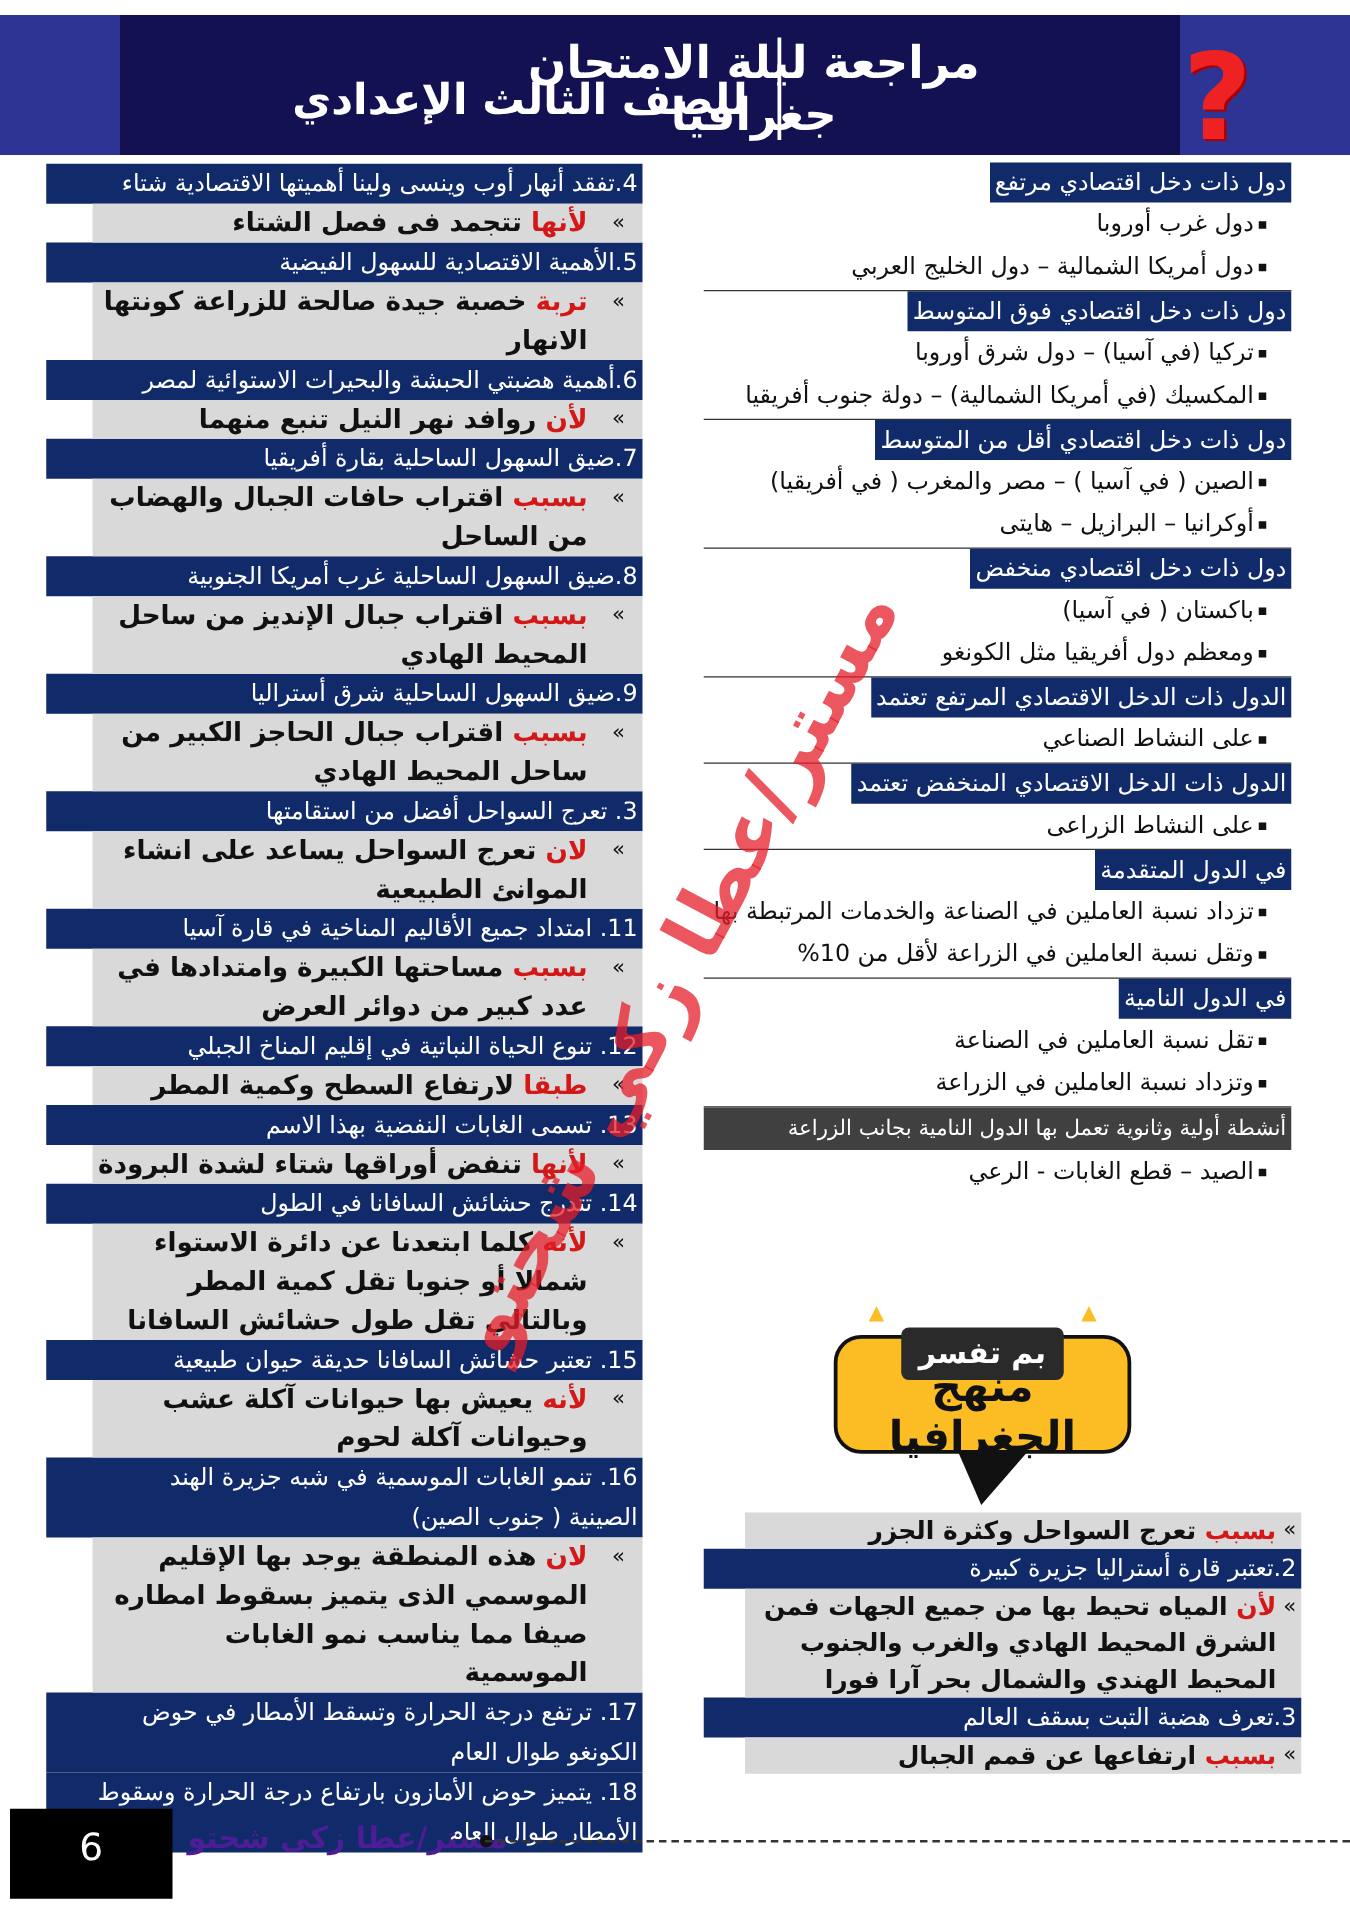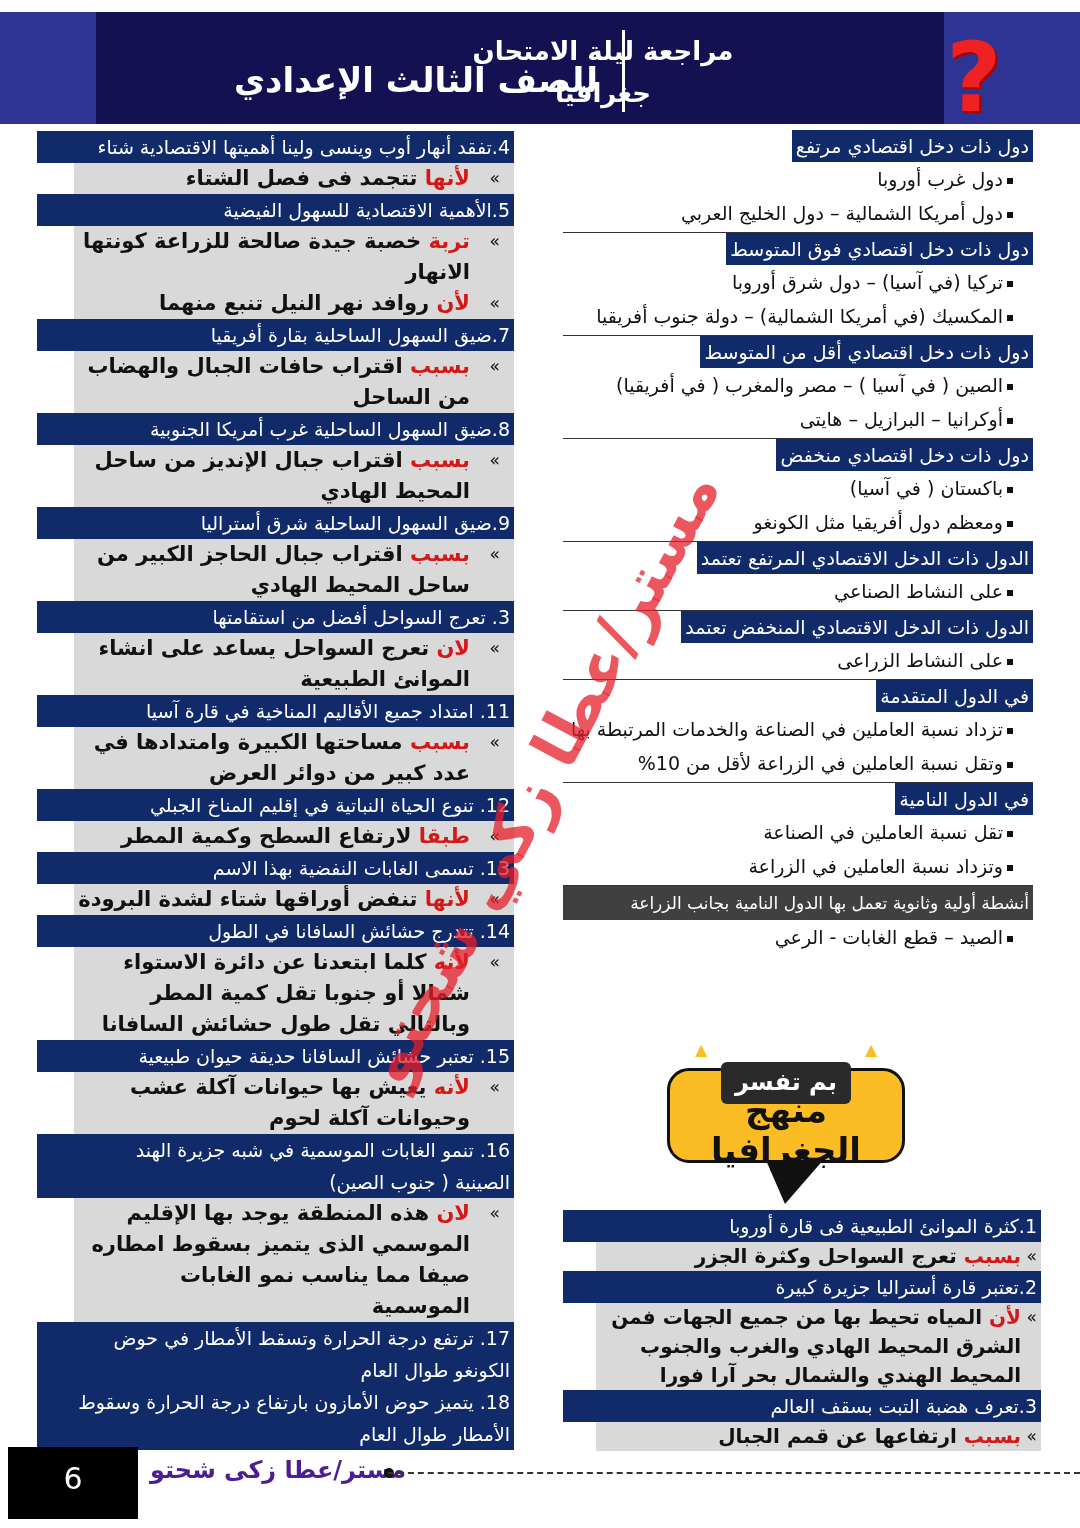"مراجعة ليلة الامتحان" .header-title-main { font-size: 26px -> 36px }
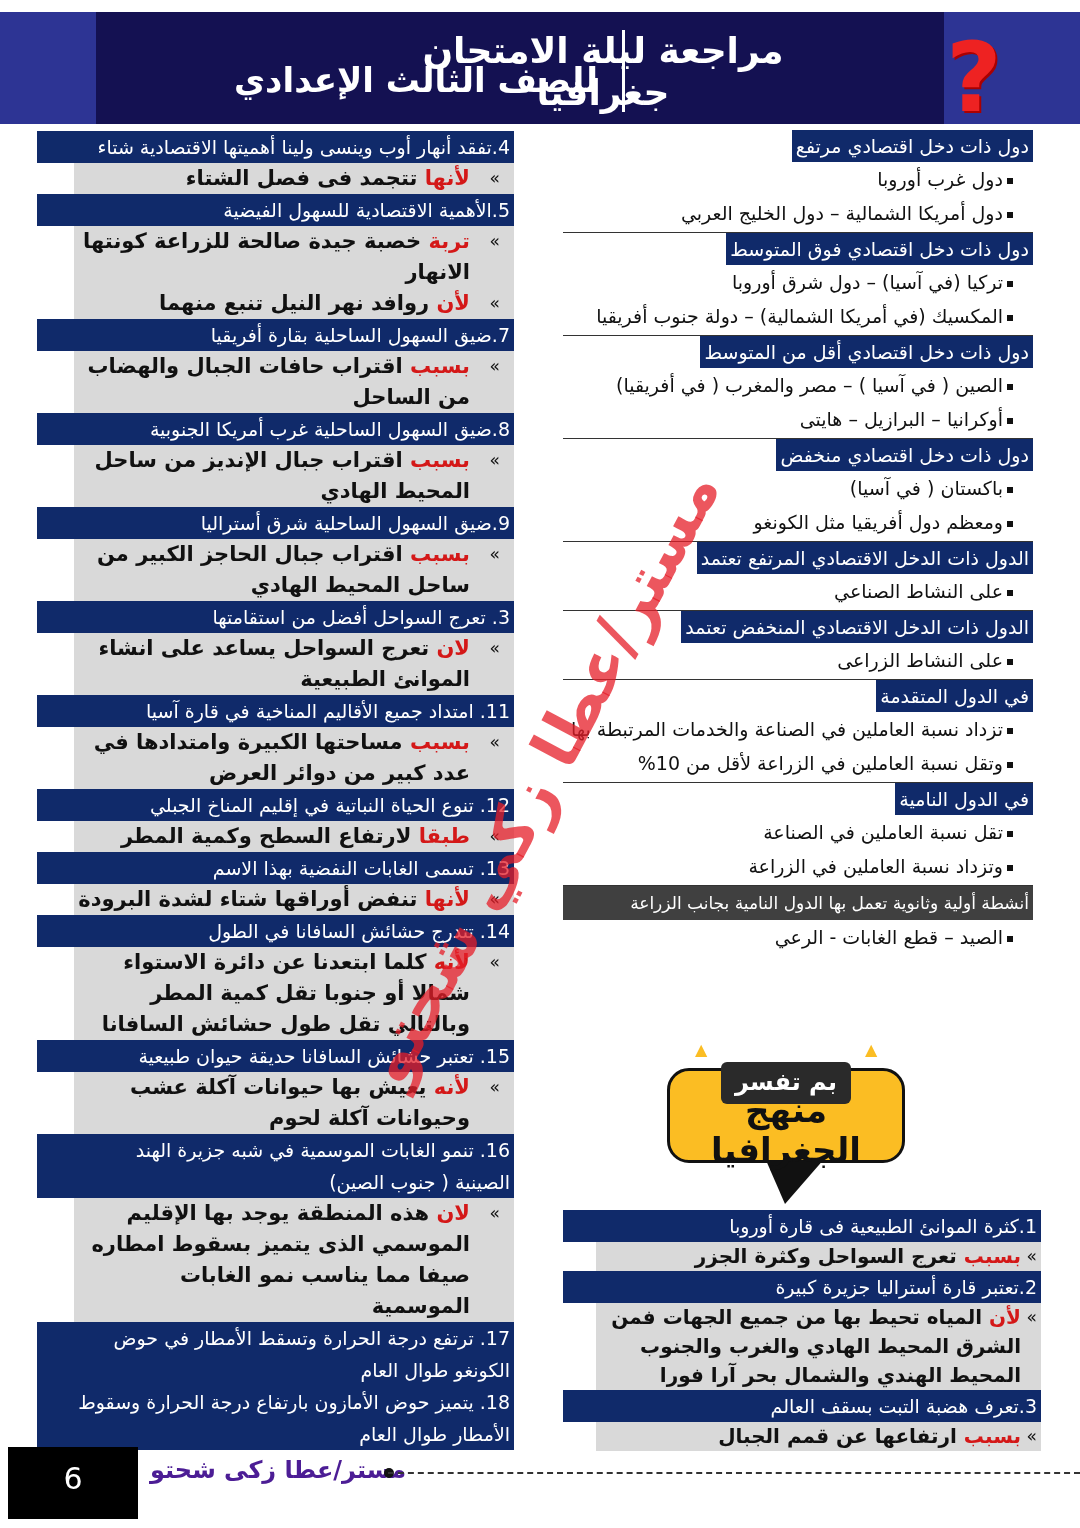"6.أهمية هضبتي الحبشة والبحيرات" div.q-head { html: none -> <div>6.أهمية هضبتي الحبشة والبحيرات الاستوائية لمصر</div> }
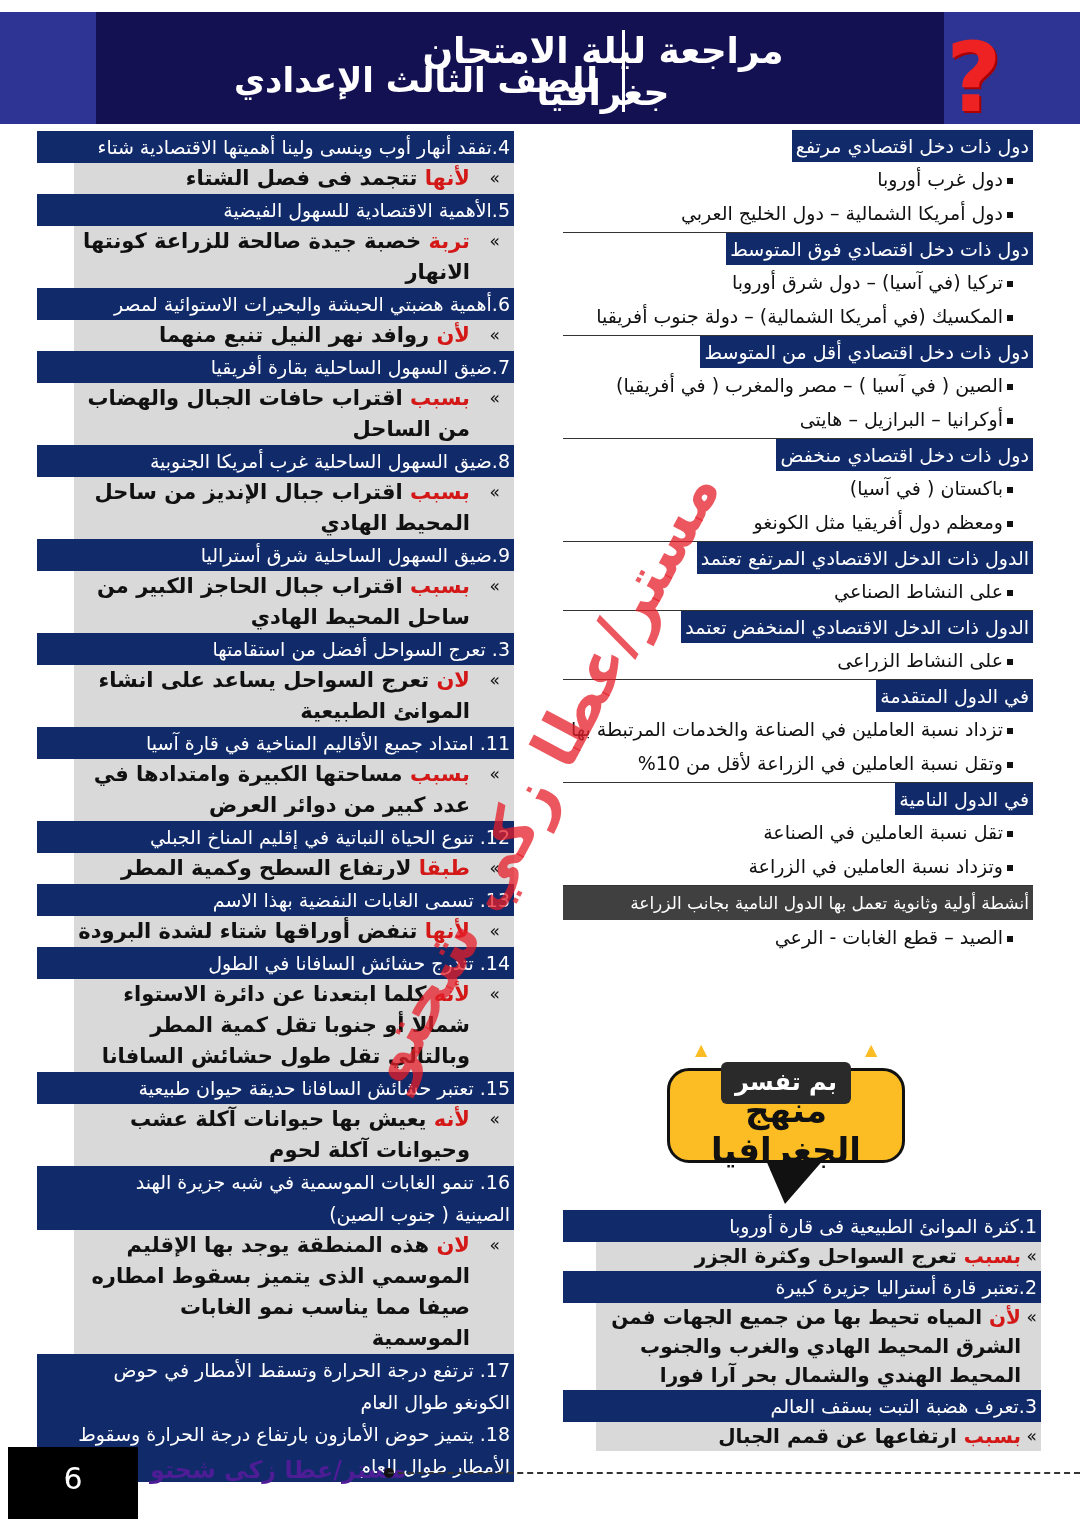"1.كثرة الموانئ الطبيعية فى قارة" div.q-head { html: <div>1.كثرة الموانئ الطبيعية فى قارة أوروبا</div> -> none }
